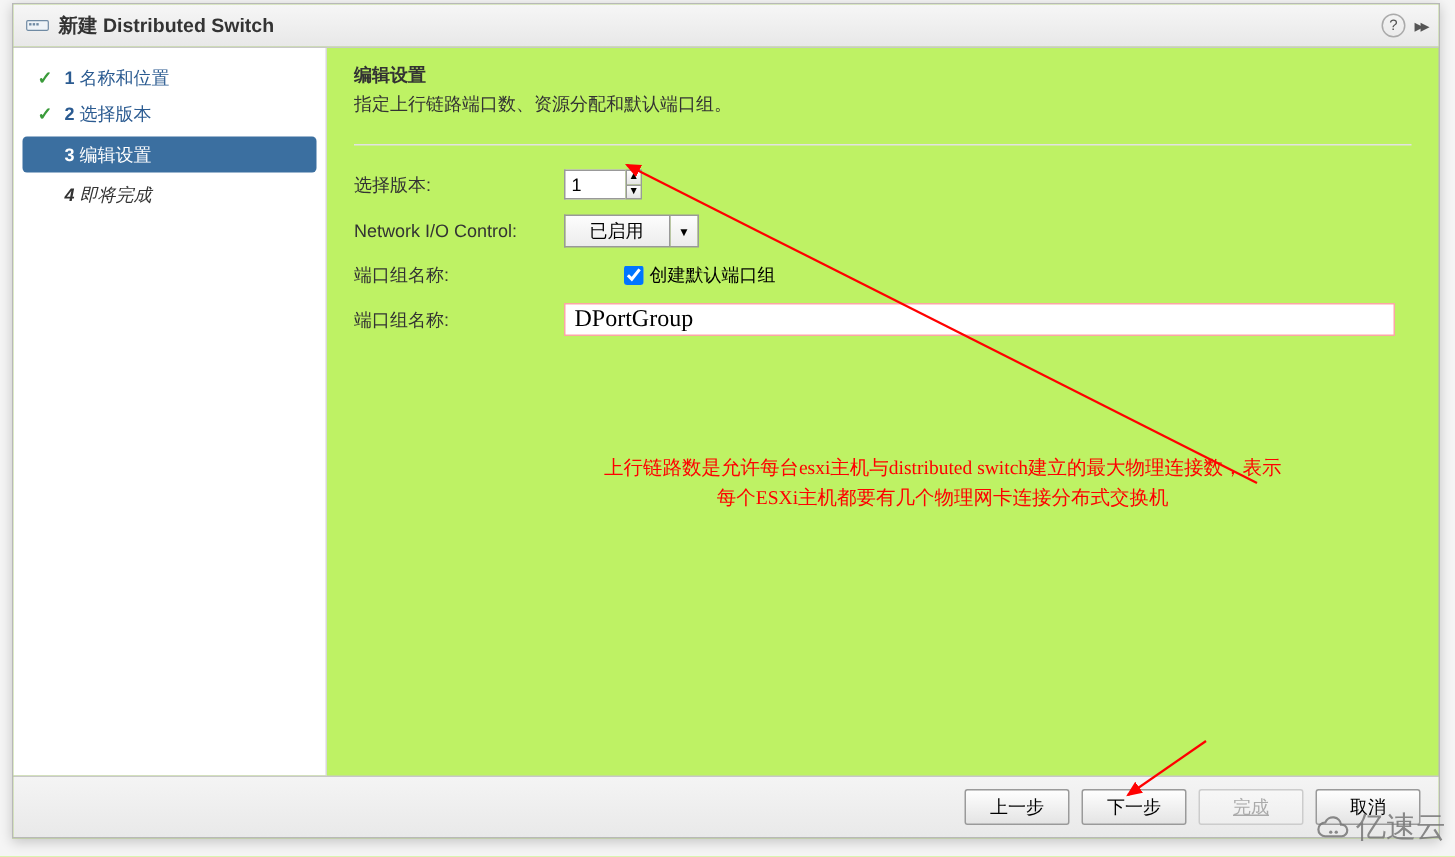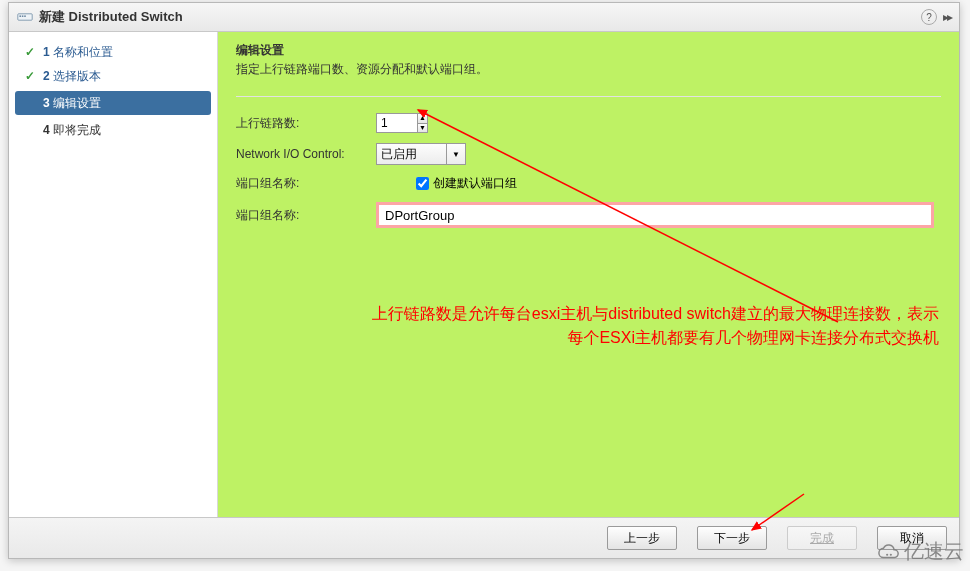"4 即将完成" .step.pending { font-style: none -> italic }
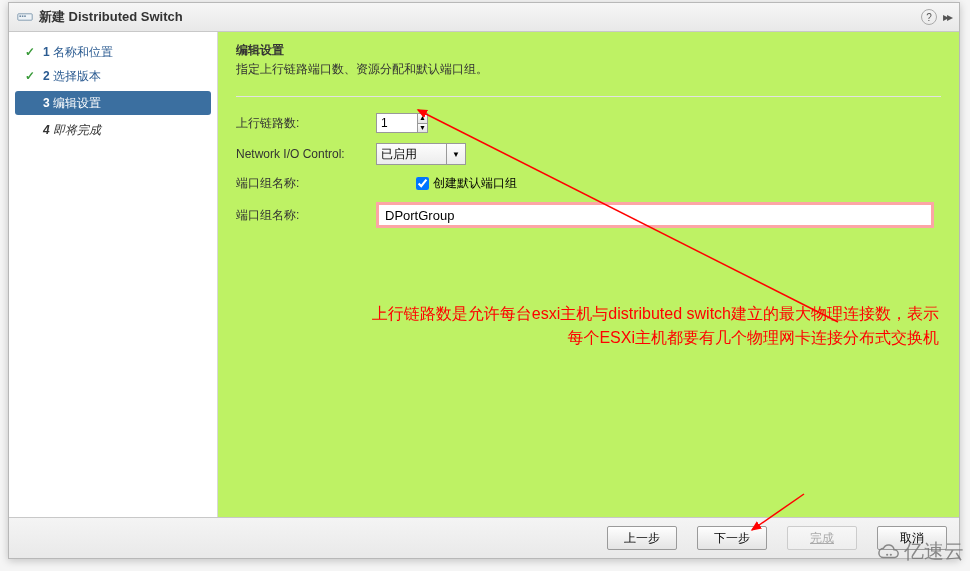"上行链路数:" div.form-label { text: 上行链路数 -> 选择版本 }
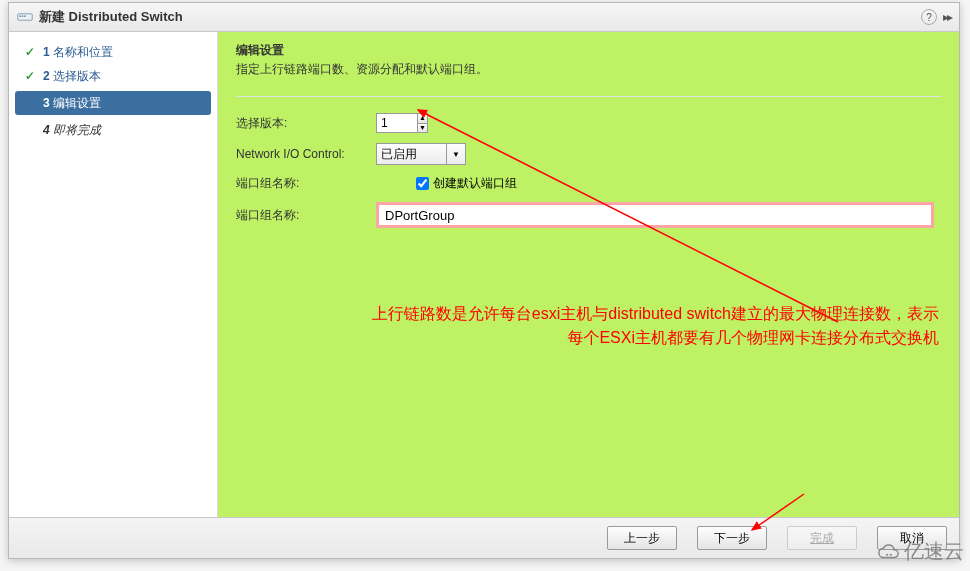"已启用" .dropdown .val { padding: 0 4px -> 0 16px }
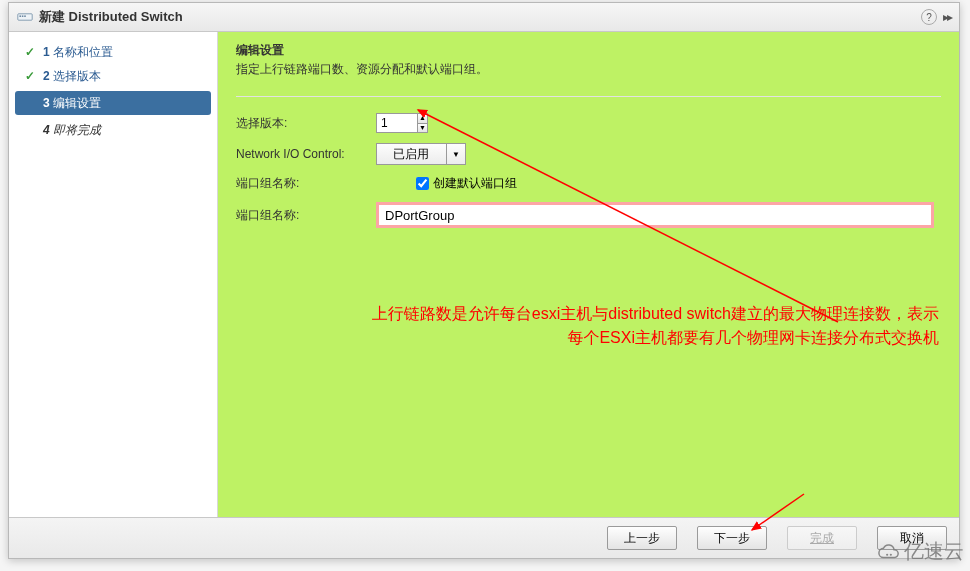"DPortGroup" .text-input { border: 3px solid #fca5a5 -> 1px solid #fca5a5; font-family: none -> Liberation Serif, serif; font-size: 13px -> 16px }
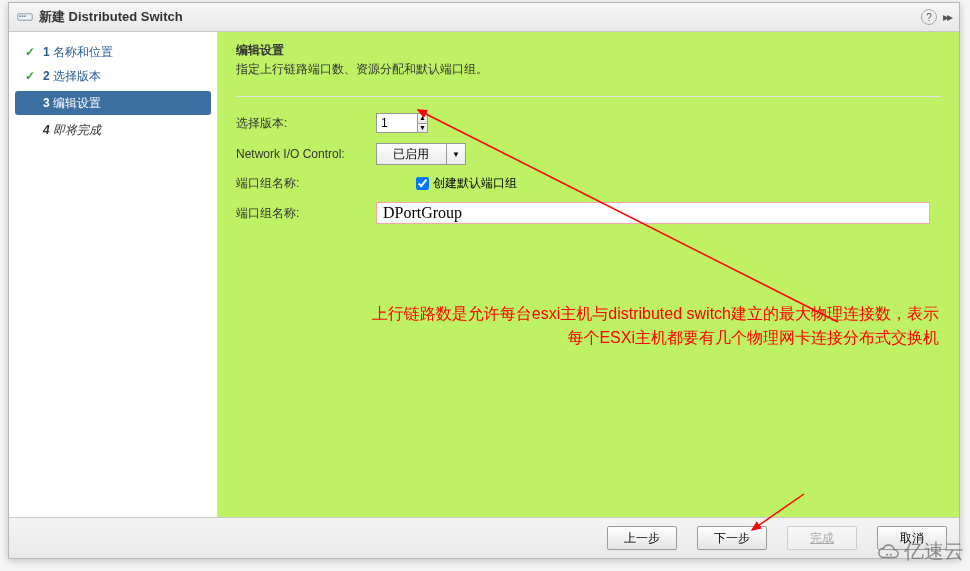"上行链路数是允许每台esxi主机与distributed" .annotation { font-family: Liberation Sans, sans-serif -> Liberation Serif, serif; font-size: 16px -> 13px; text-align: right -> center }
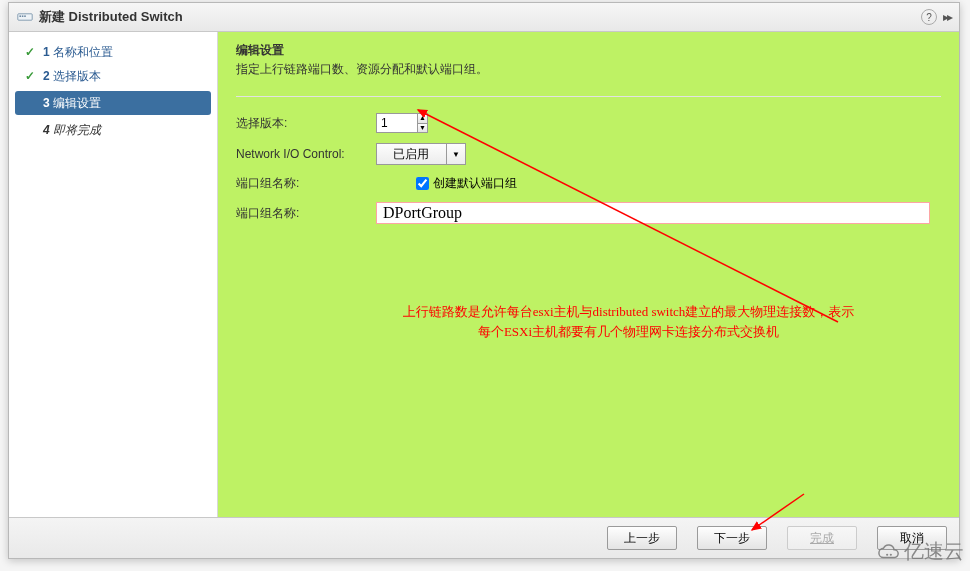"上一步" .footer { gap: 20px -> 8px }
